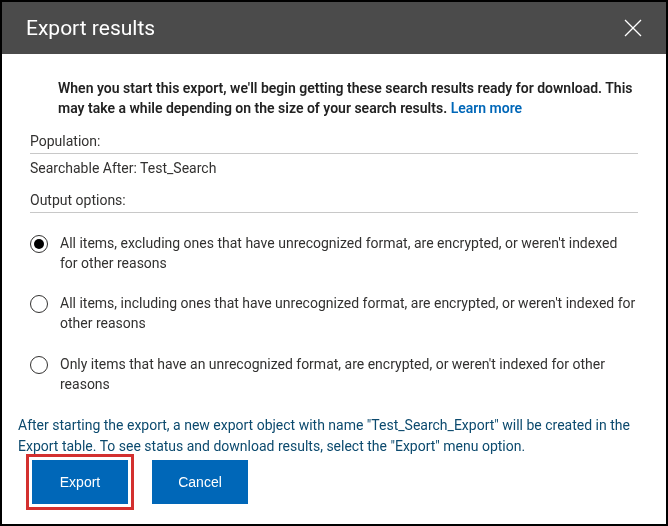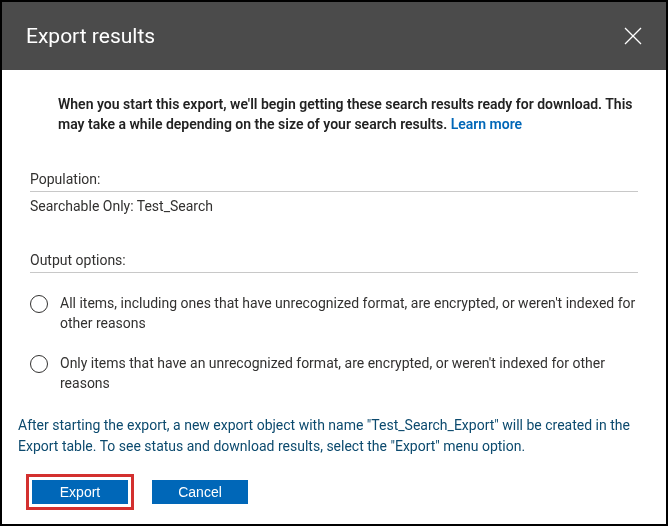"Export results" .titlebar { height: 68px -> 52px }
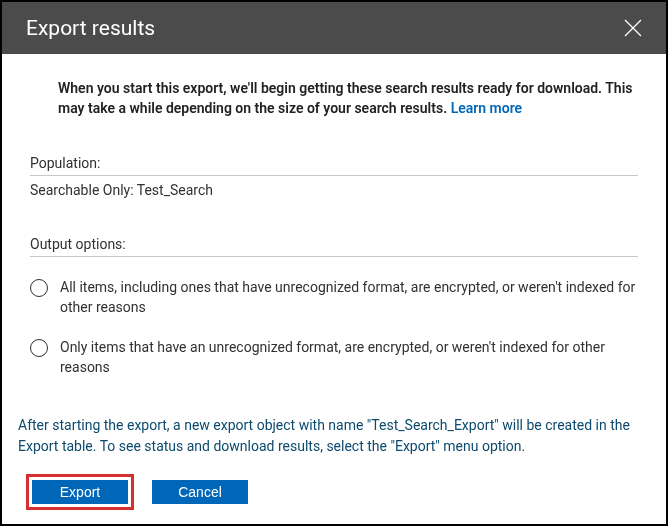"Population:" .section-label { margin-top: 36px -> 14px }
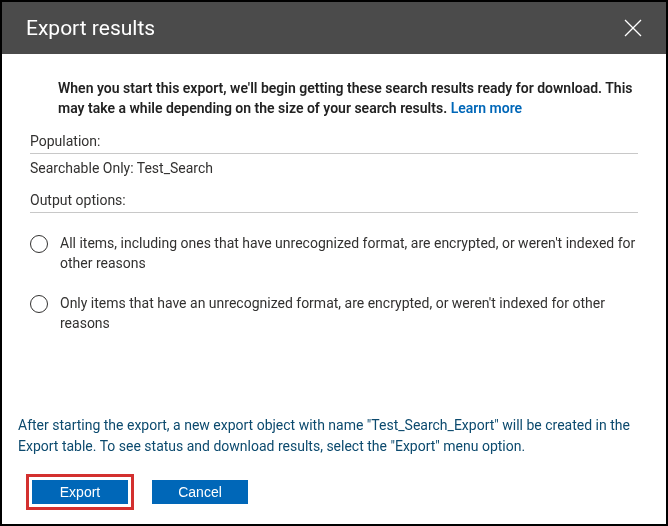"Searchable Only: Test_Search" div.kv-row { text: Only -> After }
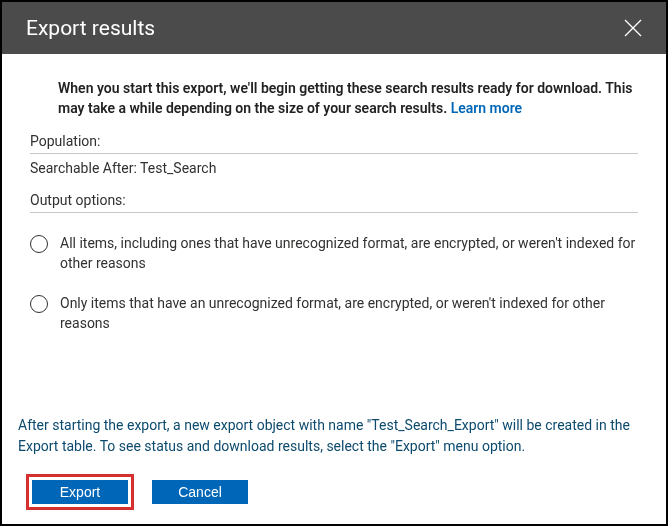"All items, excluding ones that" div.radio-row { html: none -> <div> <div></div> <div>All items, excluding ones that have unrecognized format, are encrypted, or weren't indexed for other reasons</div> </div> }
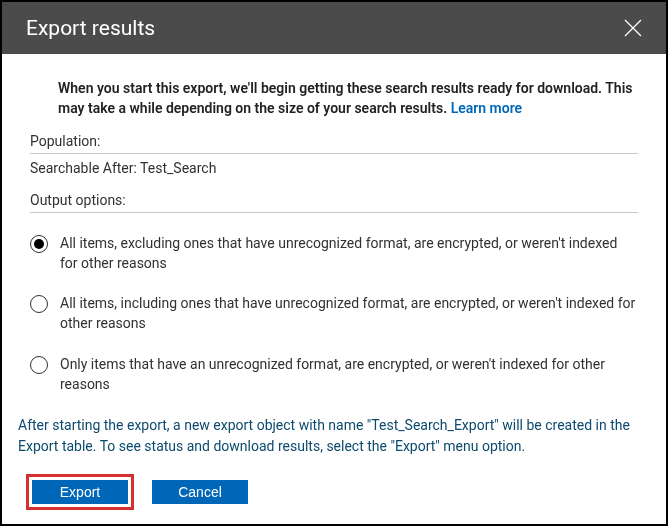"Export" .btn { height: 24px -> 44px }
